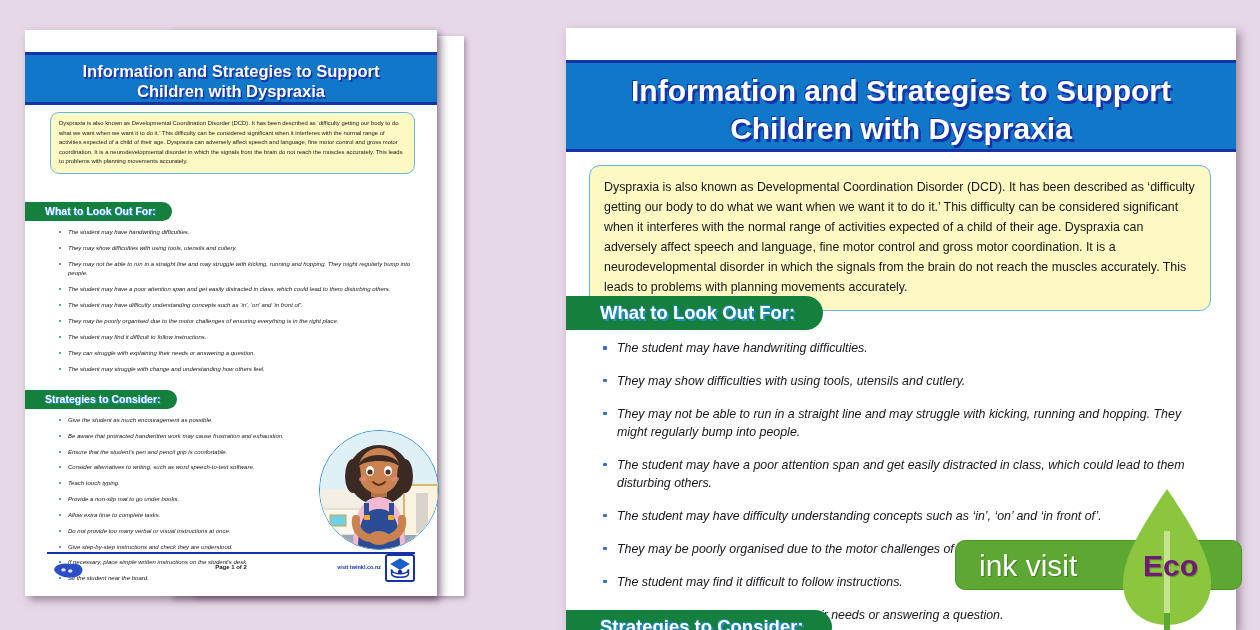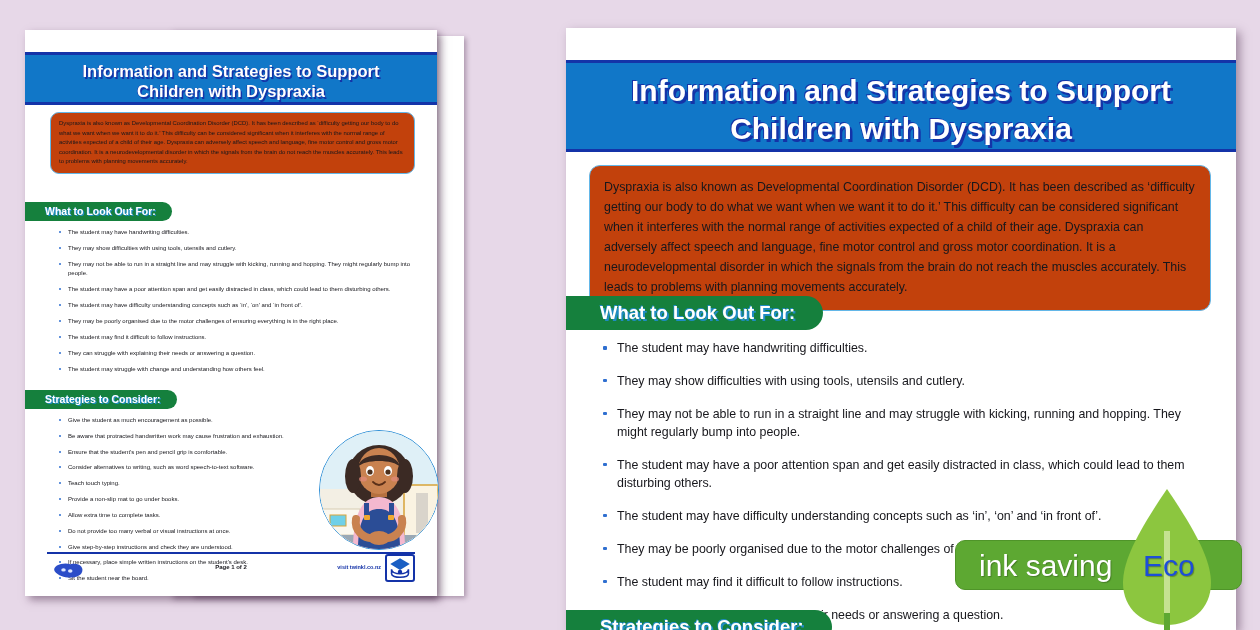"Dyspraxia is also known as" .intro-box { background: #c2410c -> #fef9c3 }
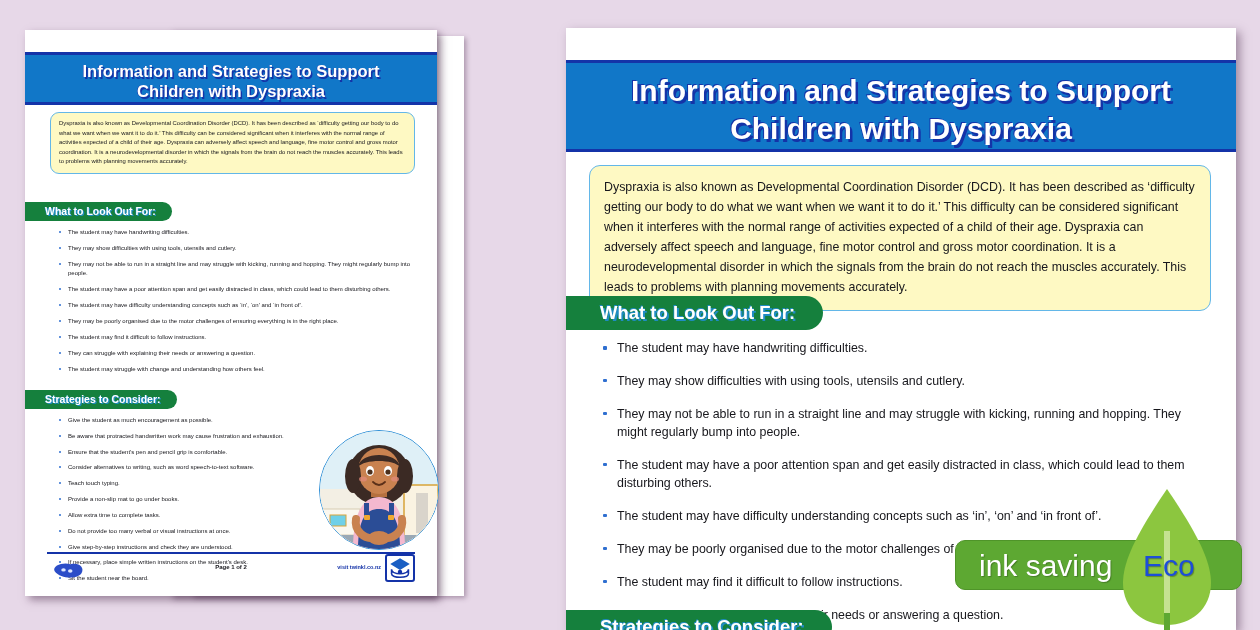"The student may have handwriting" ul.blist li { font-style: none -> italic }
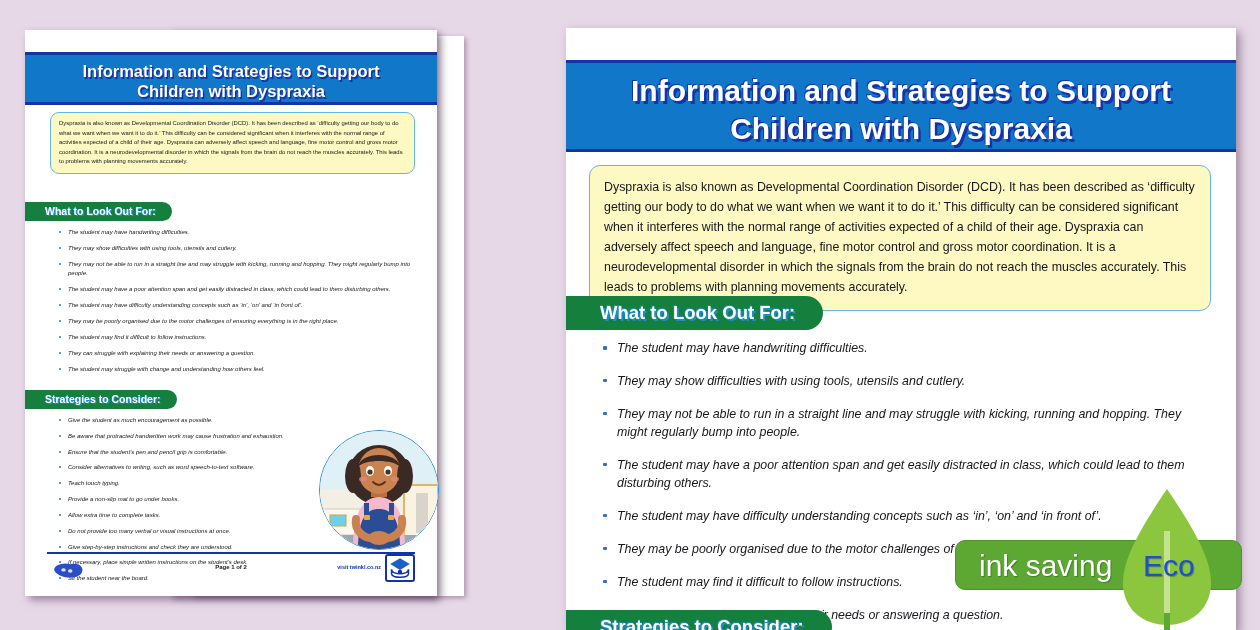"ink saving" div { text: saving -> visit }
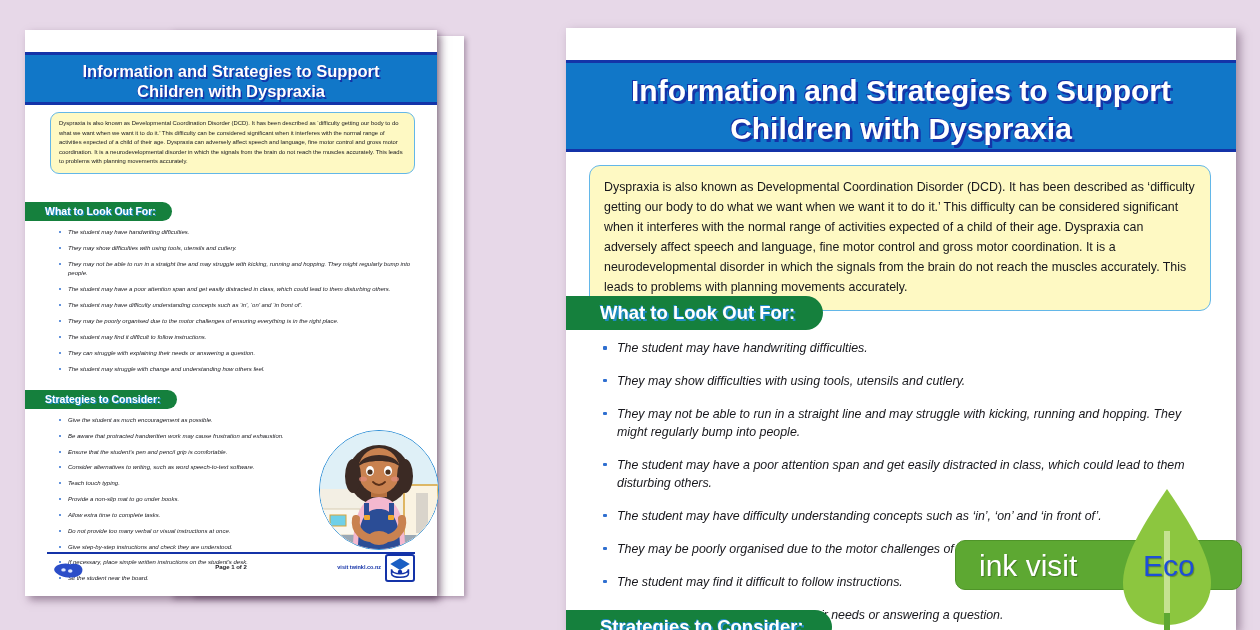"Eco" #eco-eco { color: #1d4ed8 -> #701a75; font-weight: normal -> bold }
